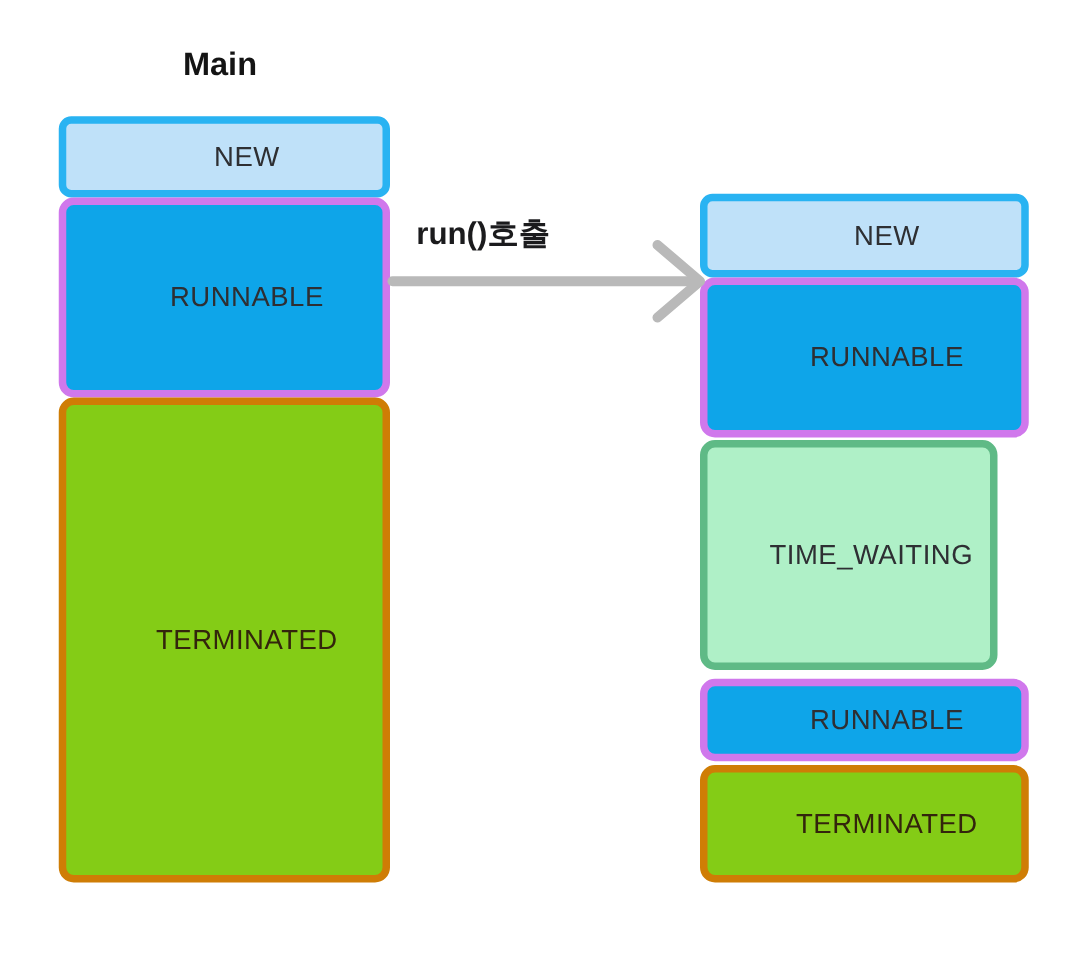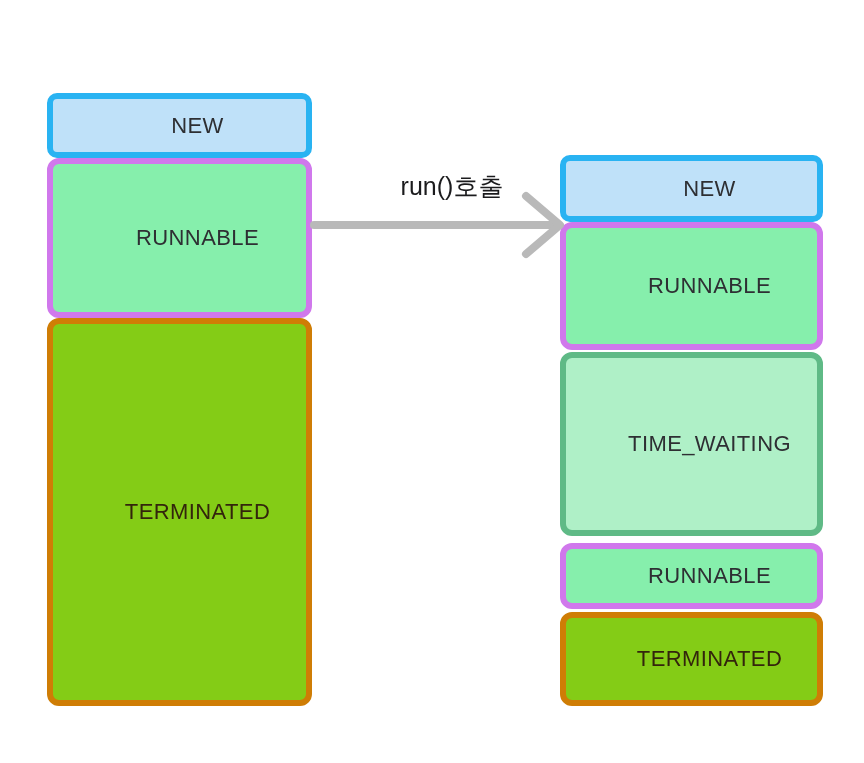"Main" div.col-title { html: none -> <div>Main</div> }
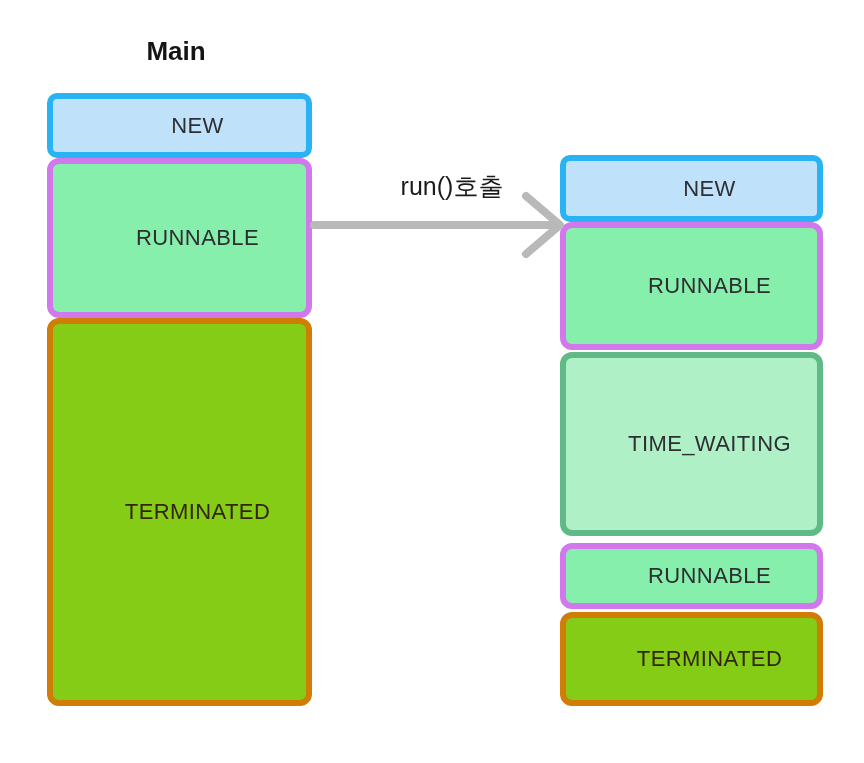"run()호출" .arrow-label { font-weight: 400 -> 700; left: 352px -> 333px; text-align: center -> none }
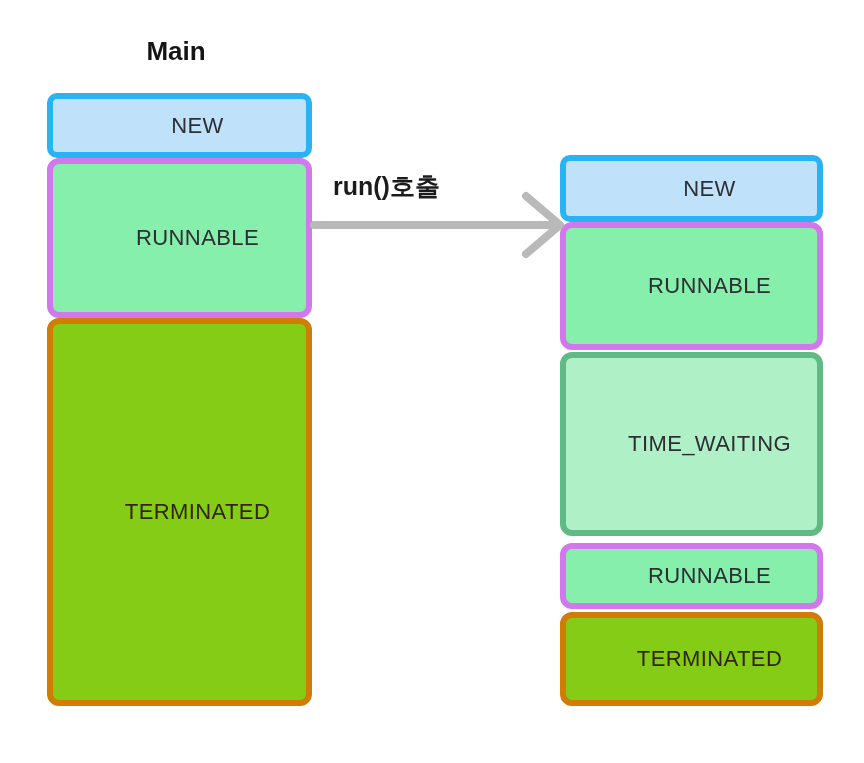"RUNNABLE" .state-runnable { background: #86efac -> #0ea5e9 }
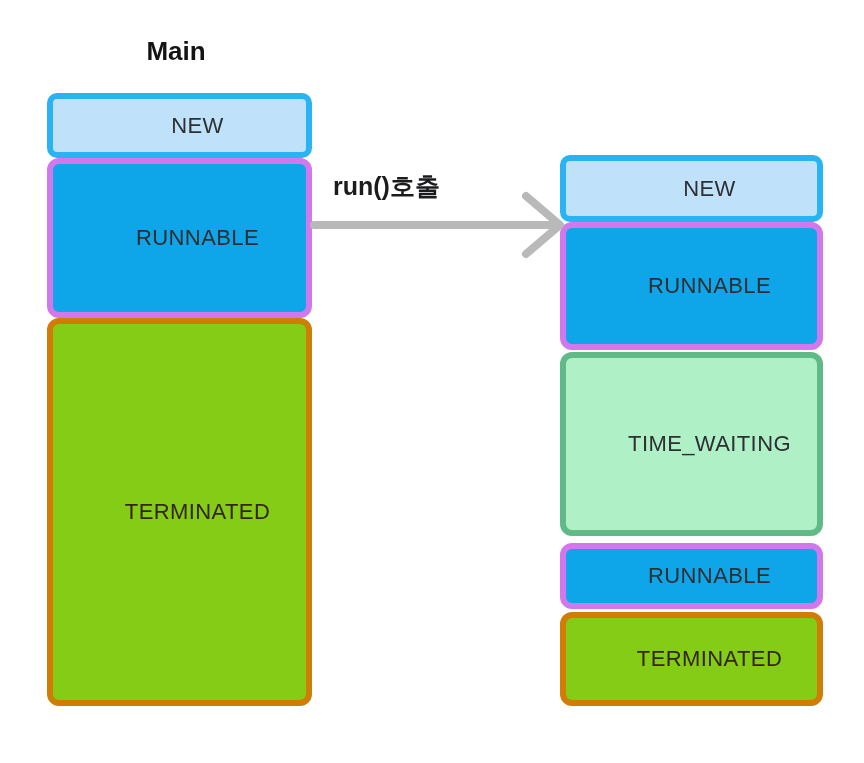"TIME_WAITING" .t-timewaiting { width: 263px -> 238px }
